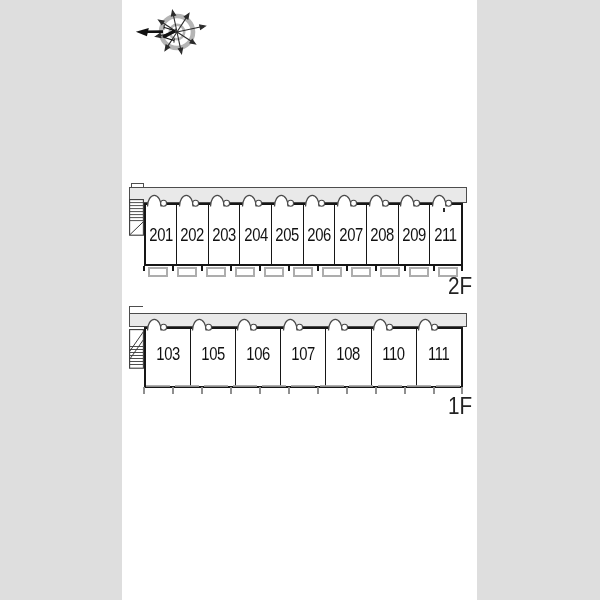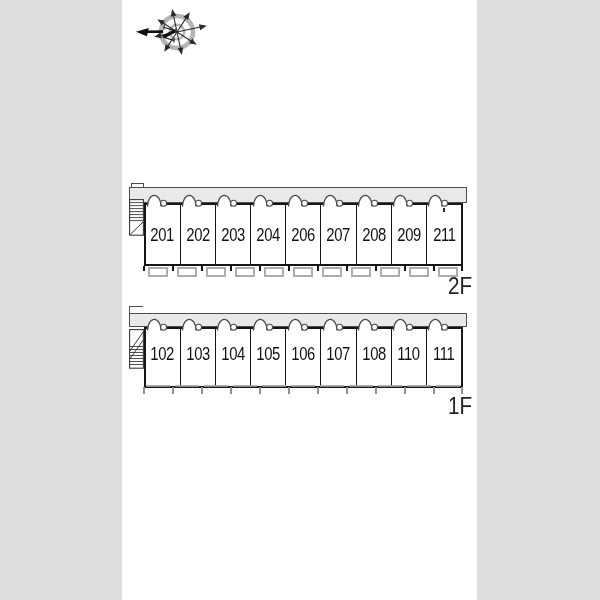"205" div.room-cell { html: none -> <div> <svg> <path></path> <circle></circle> </svg> <span>205</span> </div> }
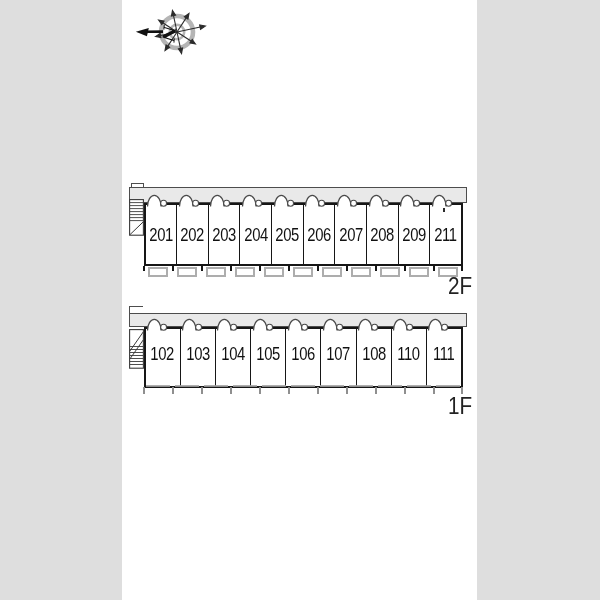"102" div.room-cell { html: <div> <svg> <path></path> <circle></circle> </svg> <span>102</span> </div> -> none }
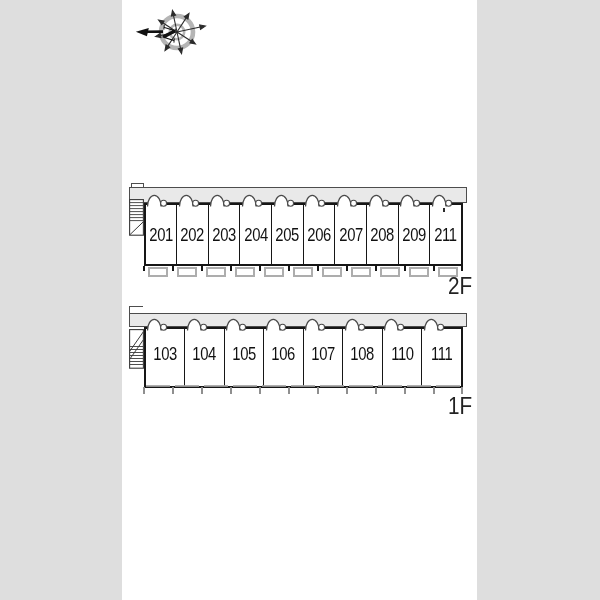"104" div.room-cell { html: <div> <svg> <path></path> <circle></circle> </svg> <span>104</span> </div> -> none }
